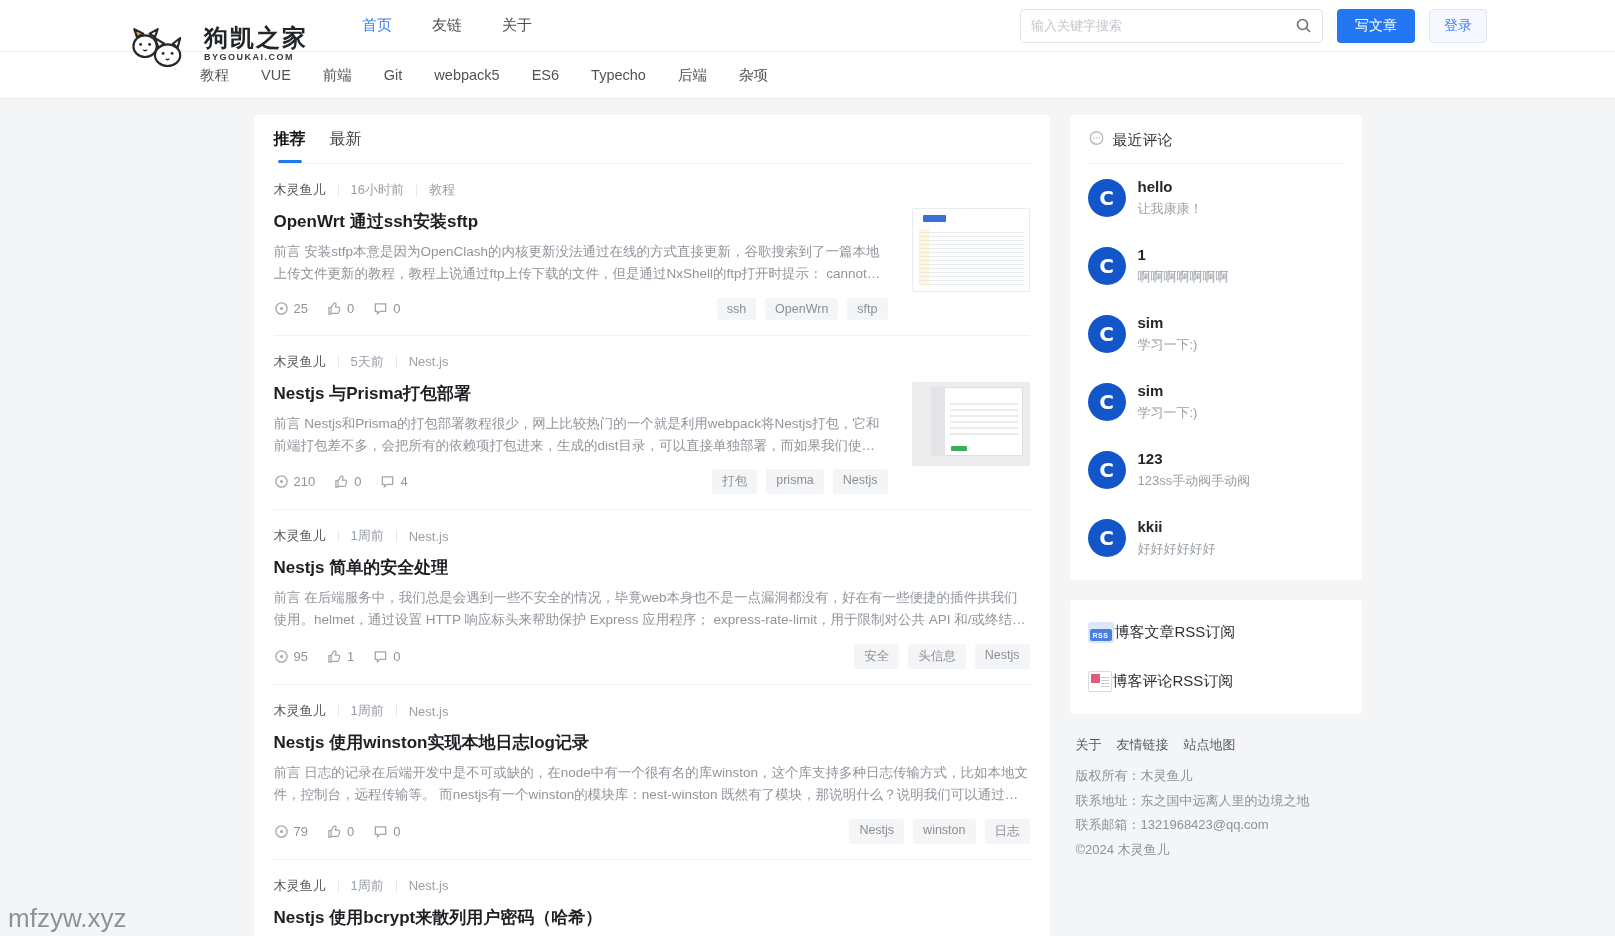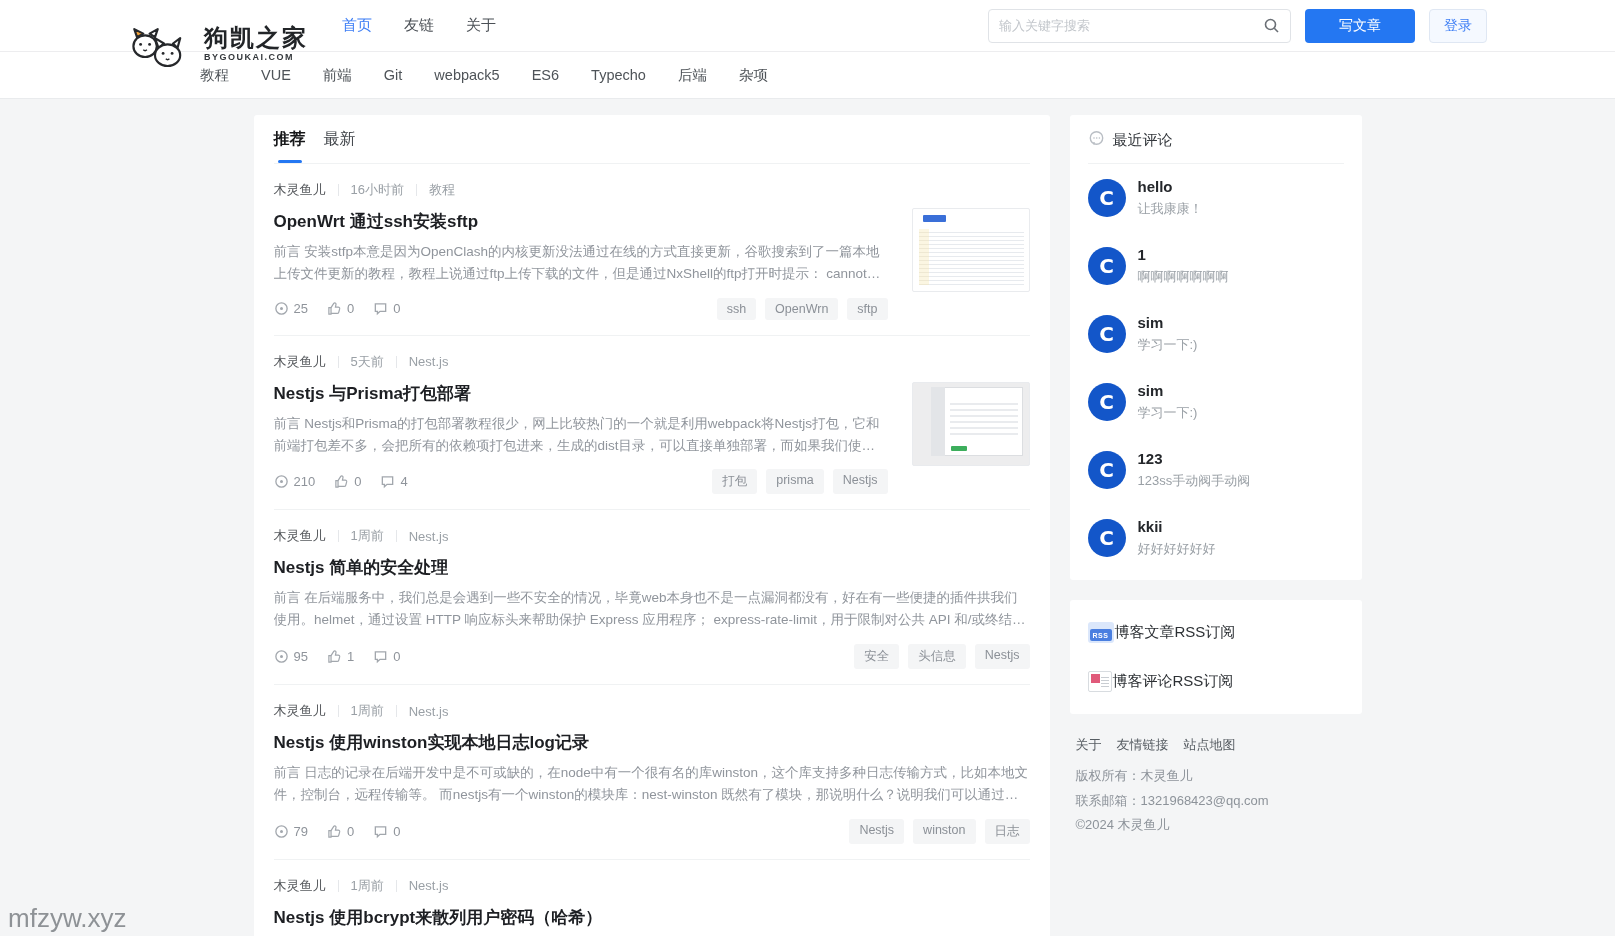"首页" .main-nav { gap: 32px -> 40px; margin-left: 34px -> 54px }
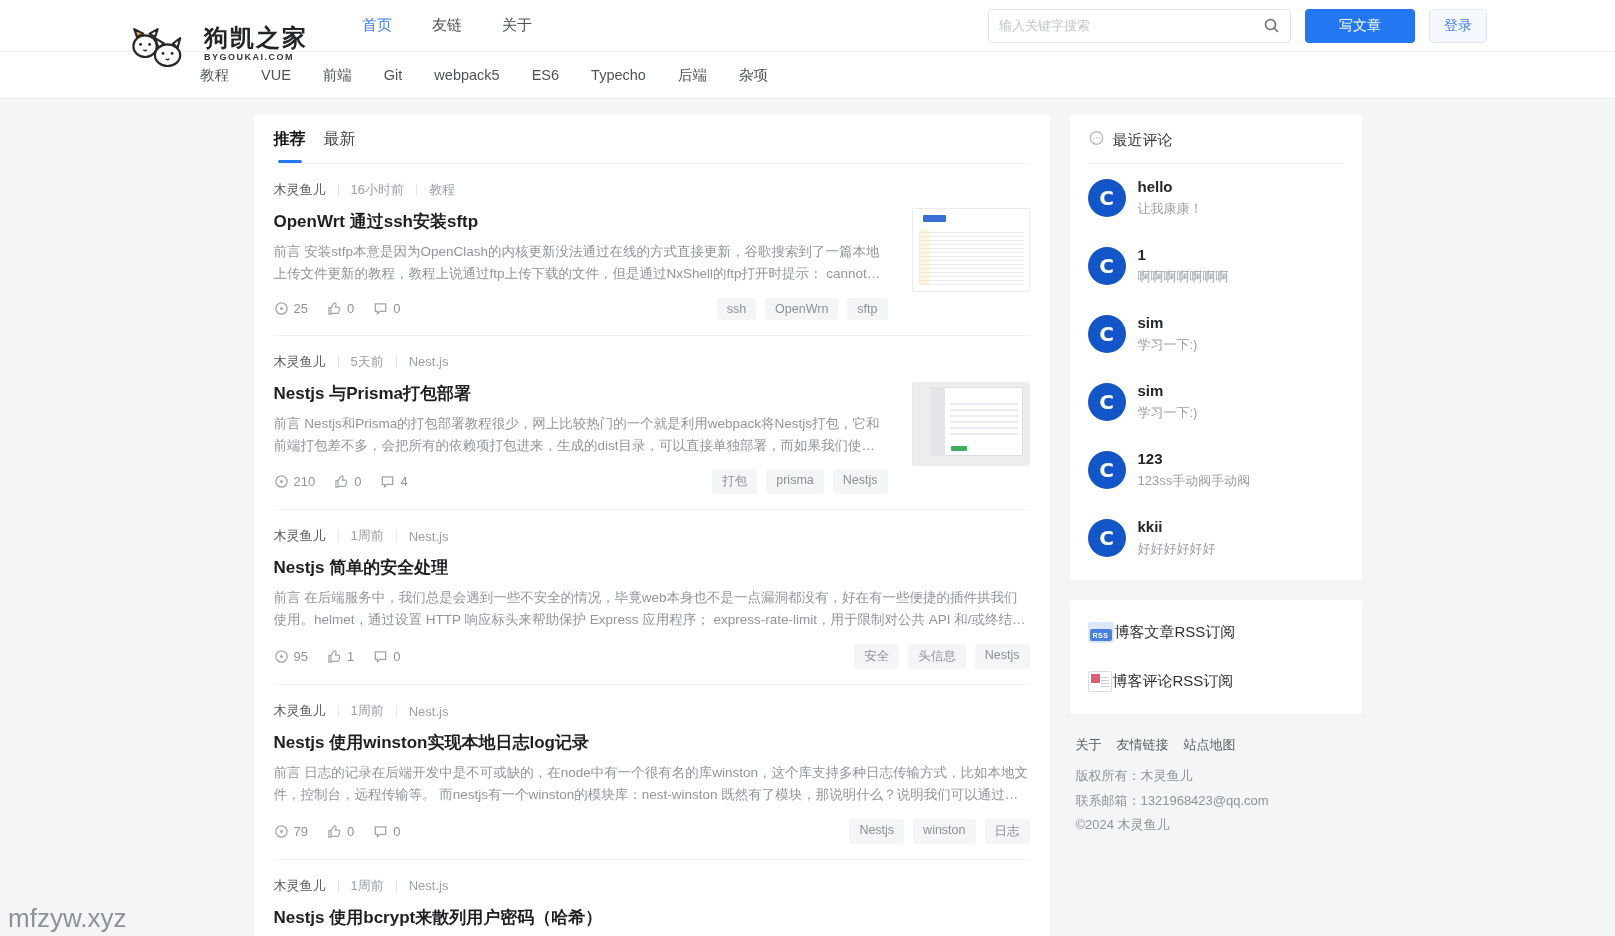"写文章" .btn-primary { padding: 0 34px -> 0 18px }
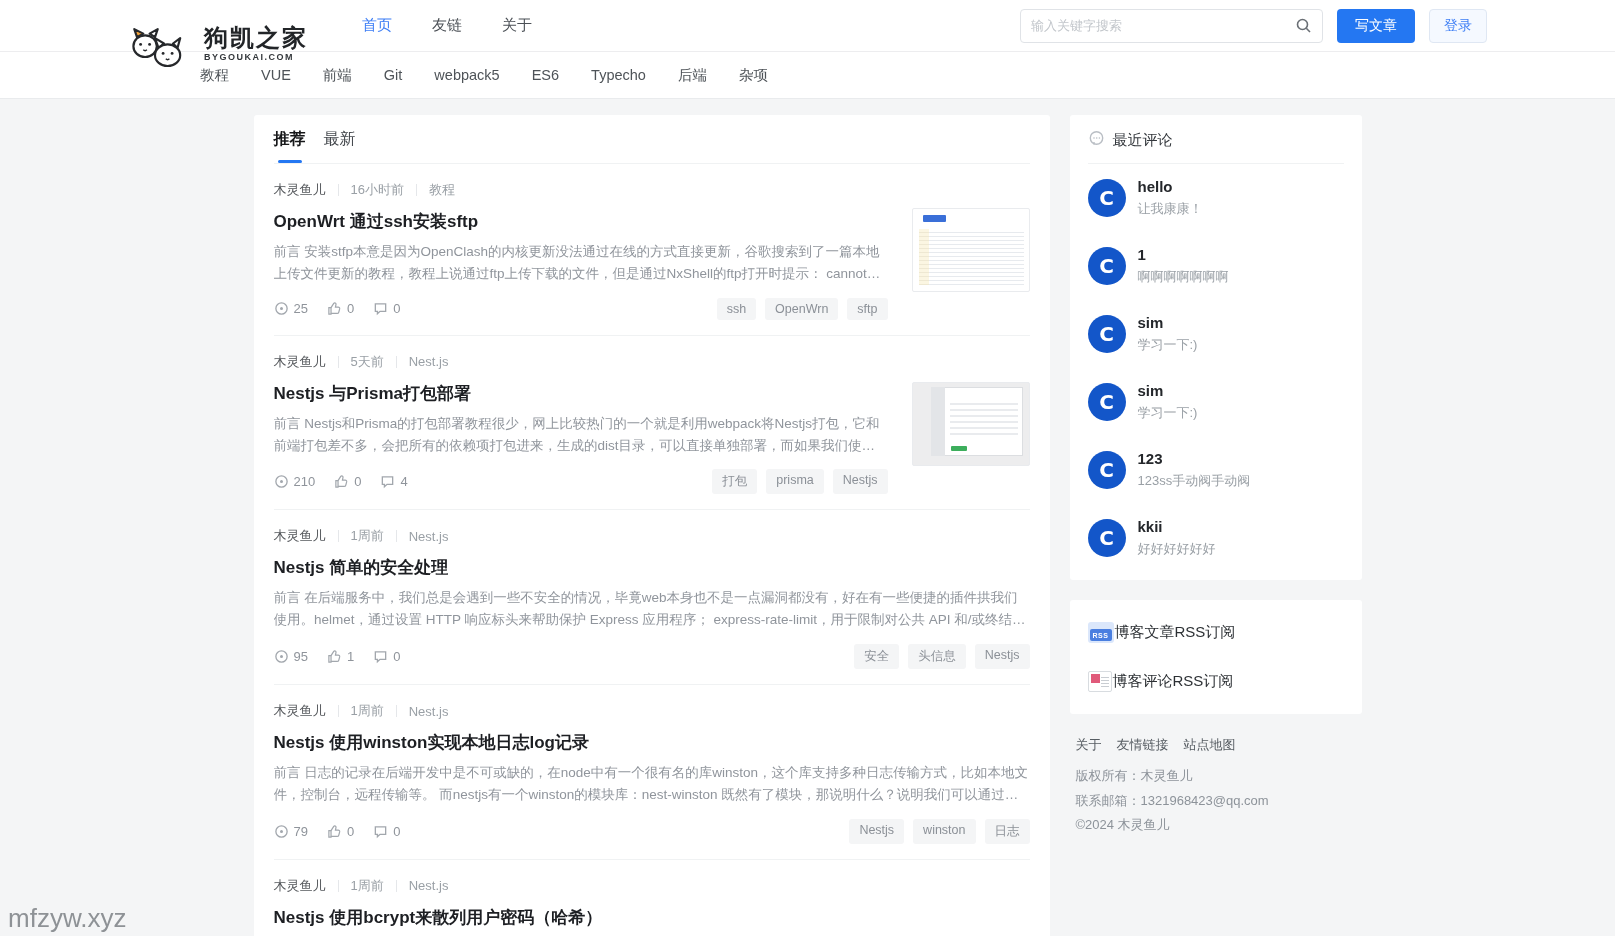"推荐" .tabs { gap: 18px -> 24px }
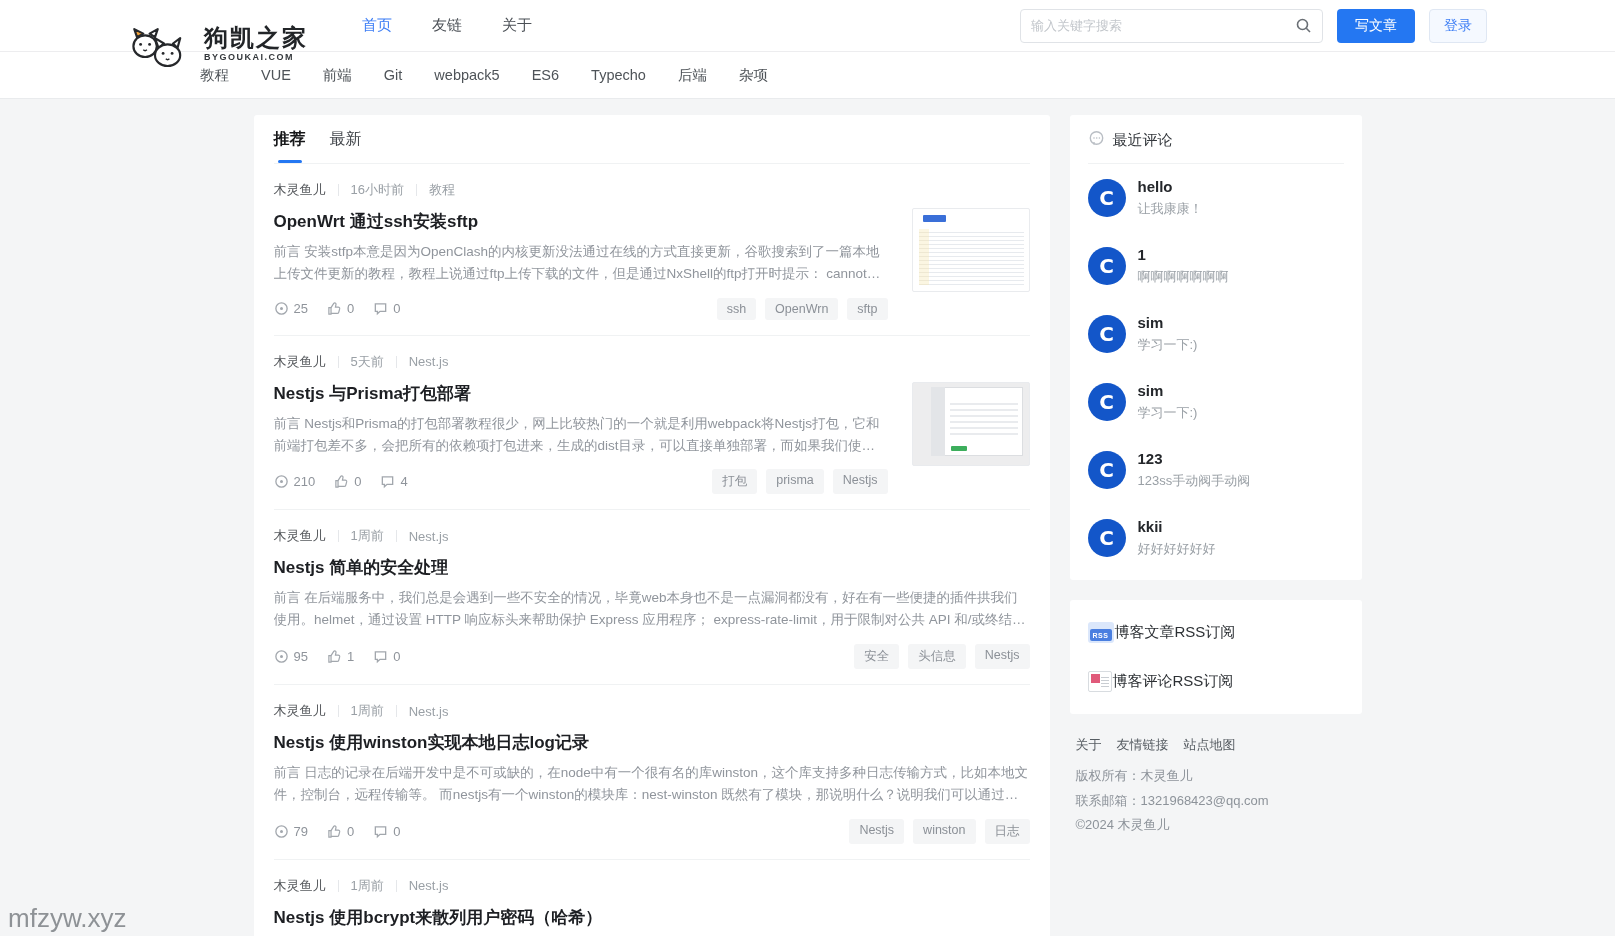"联系地址：东之国中远离人里的边境之地" p { html: none -> <p>联系地址：东之国中远离人里的边境之地</p> }
